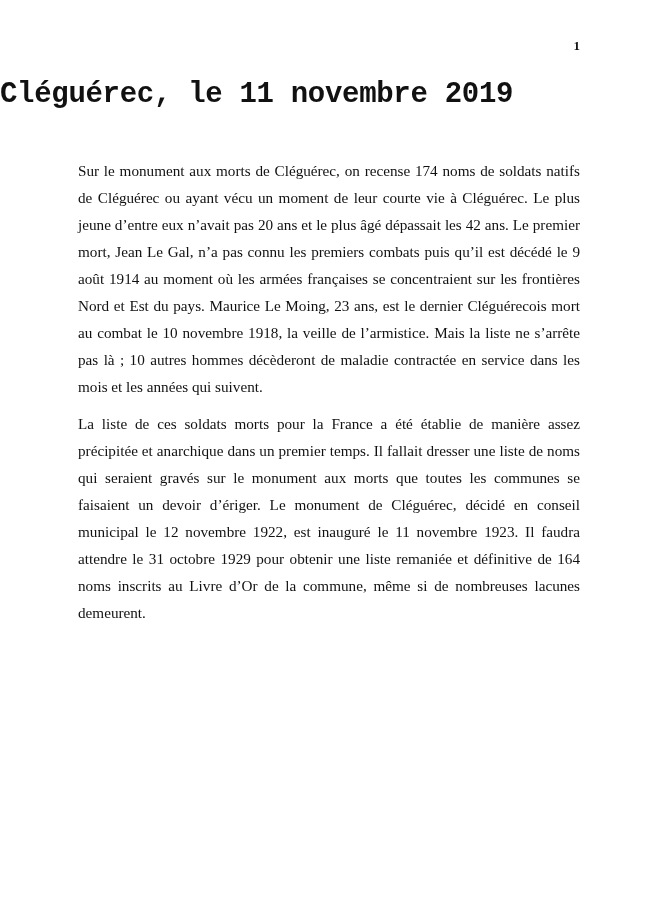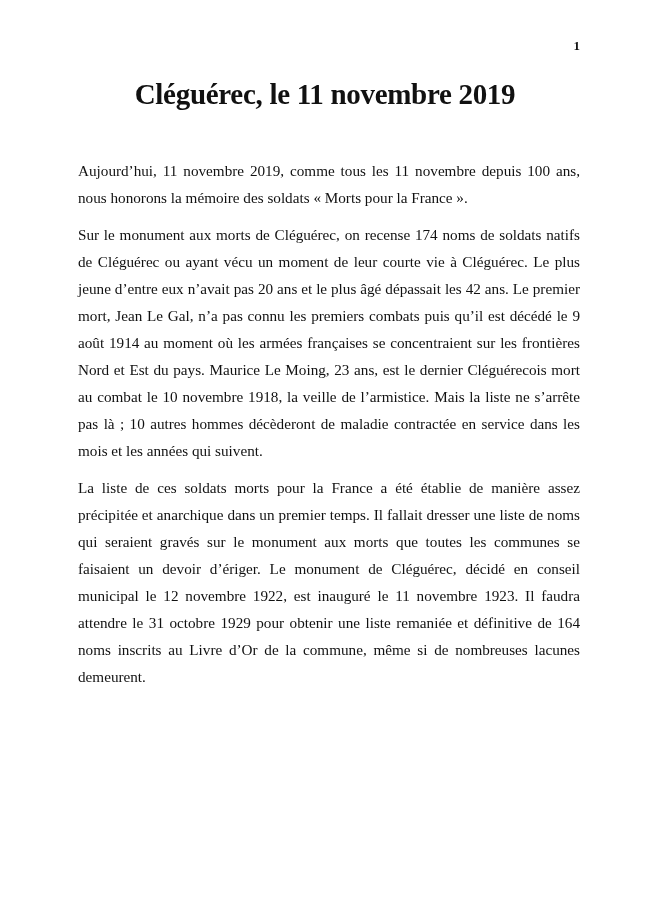"Cléguérec, le 11 novembre 2019" .title { font-family: Liberation Serif, serif -> Liberation Mono, monospace; text-align: center -> none }
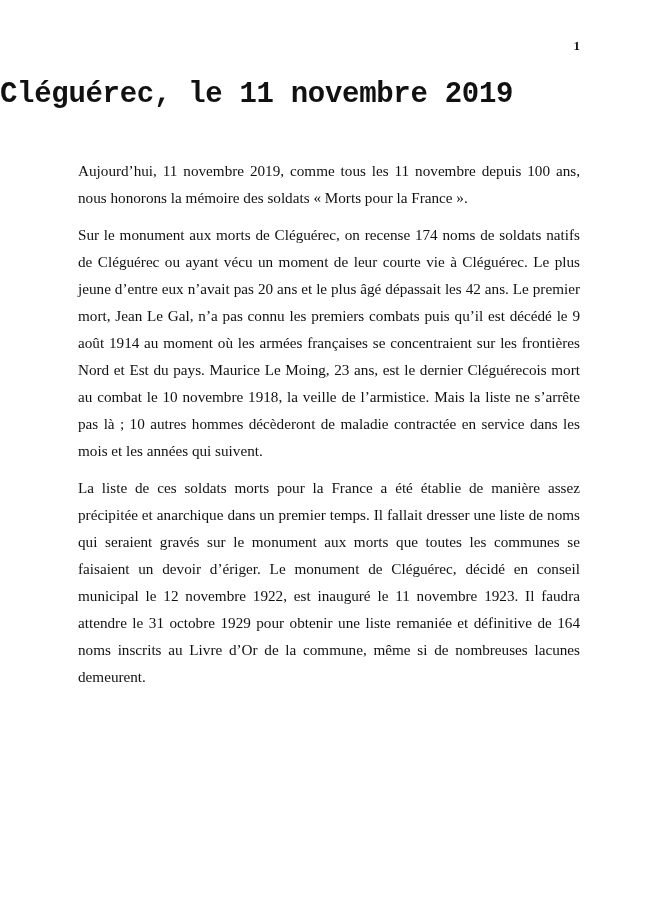"Aujourd’hui, 11 novembre 2019, comme" p.para { html: <p>Aujourd’hui, 11 novembre 2019, comme tous les 11 novembre depuis 100 ans, nous honorons la mémoire des soldats « Morts pour la France ».</p> -> none }
